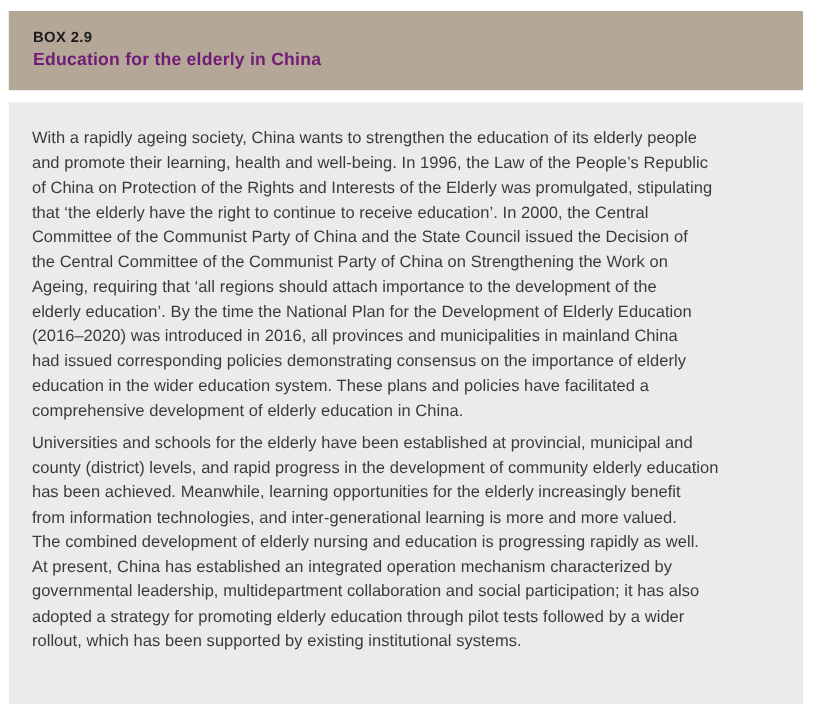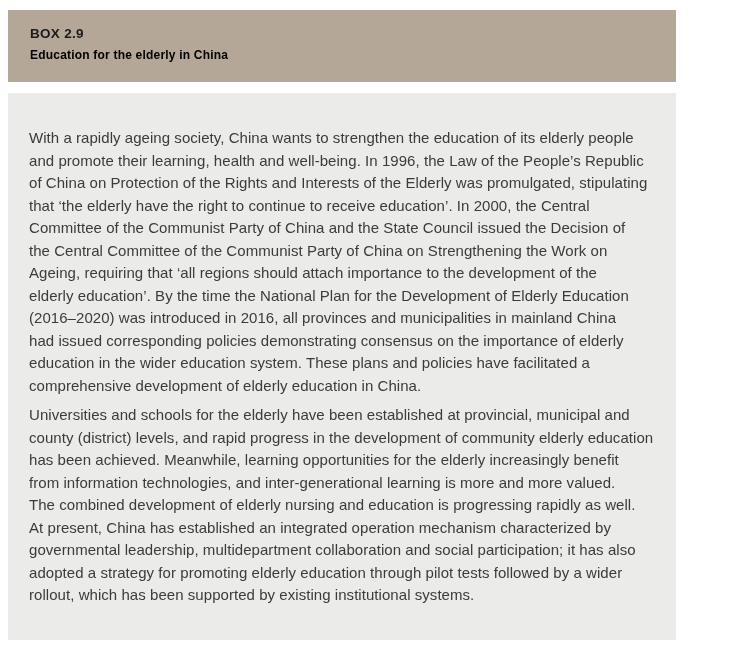"BOX 2.9" .page { width: 676px -> 740px }
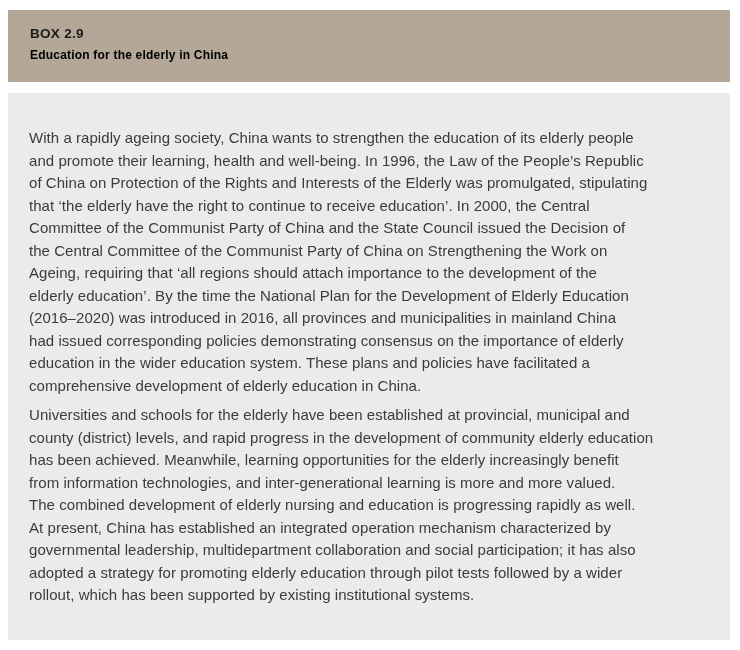"Education for the elderly in" .box-title { color: #000000 -> #701a75; font-size: 12px -> 16px }
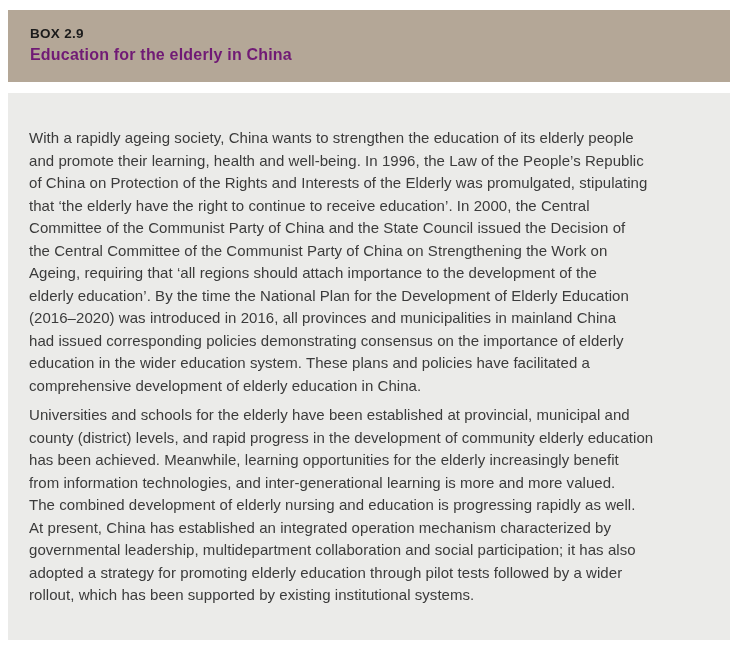"With a rapidly ageing society," .content { padding: 34px 18px 30px 21px -> 22px 18px 30px 21px }
